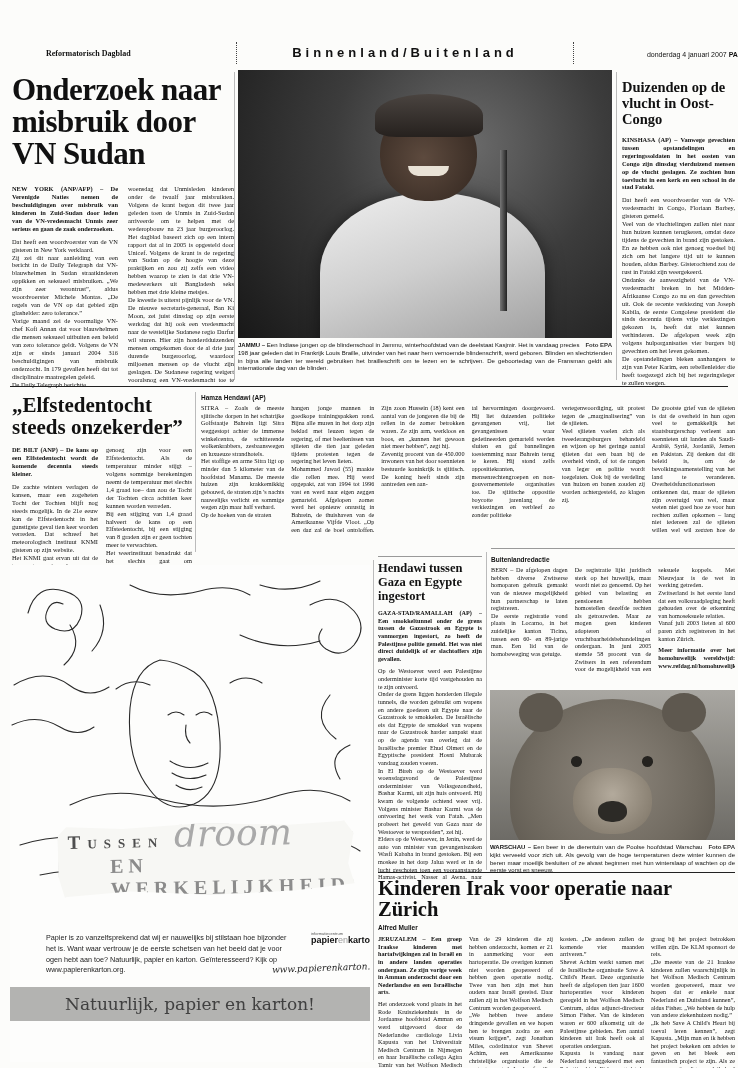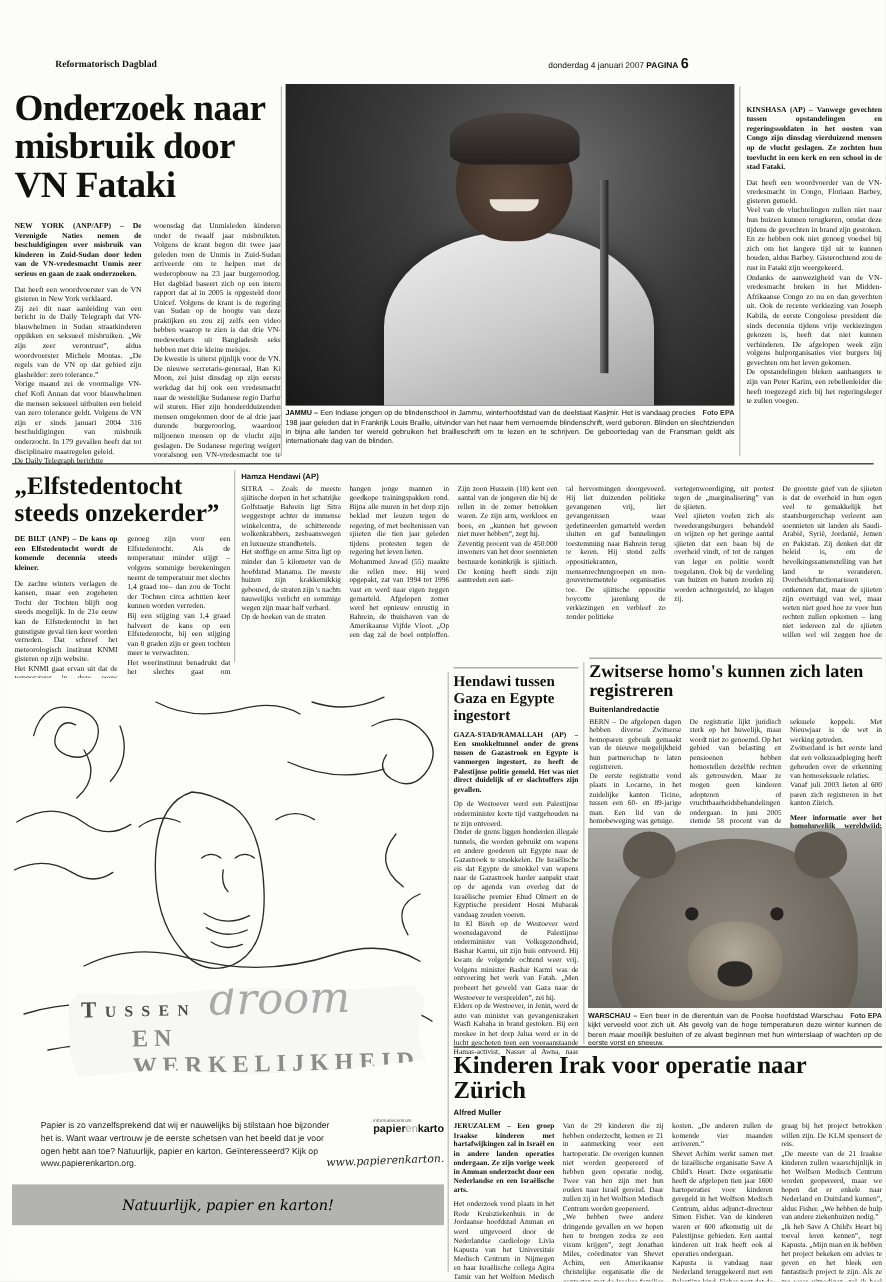"Binnenland/Buitenland" div.mh-center { html: none -> <div>Binnenland/Buitenland</div> }
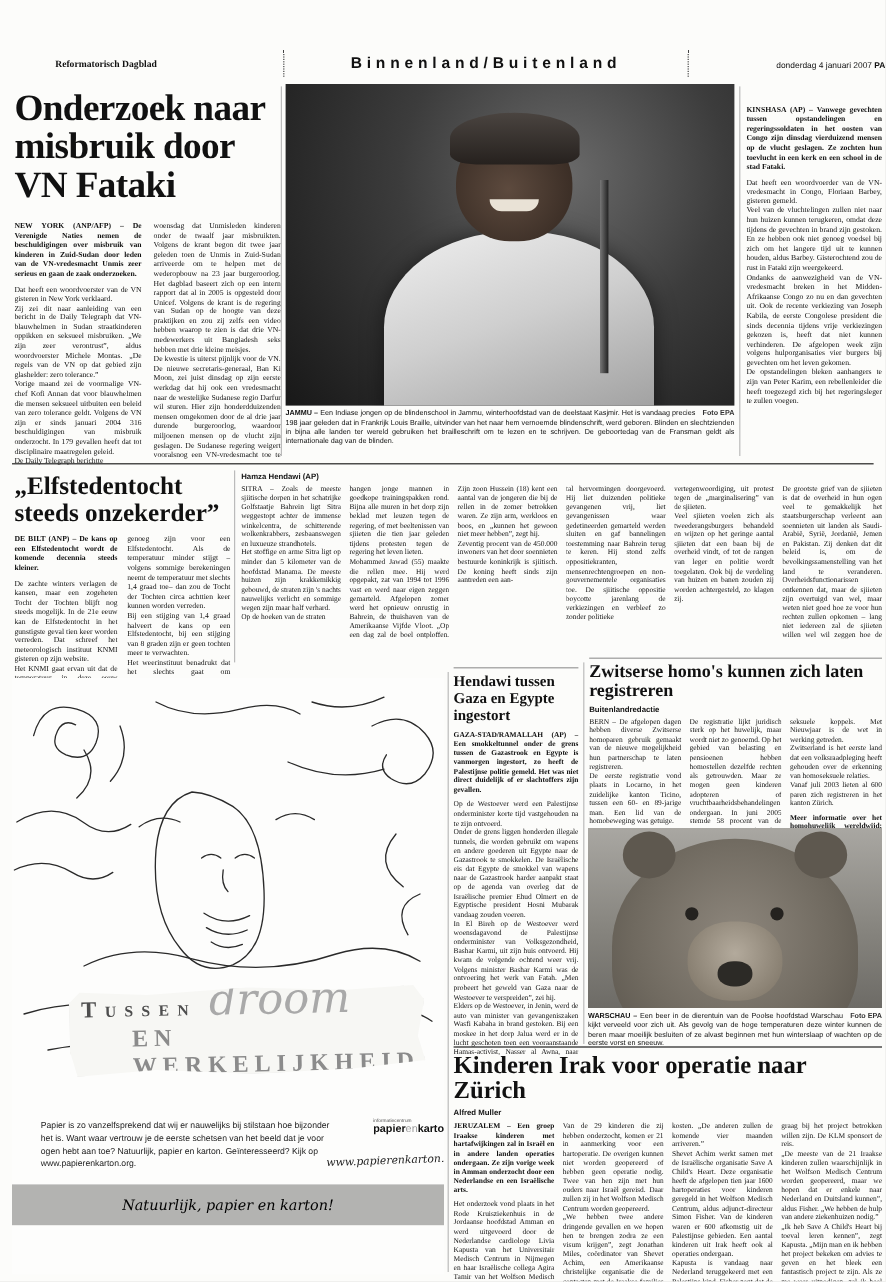"Onderzoek naar misbruik door VN" div.abs { text: Fataki -> Sudan }
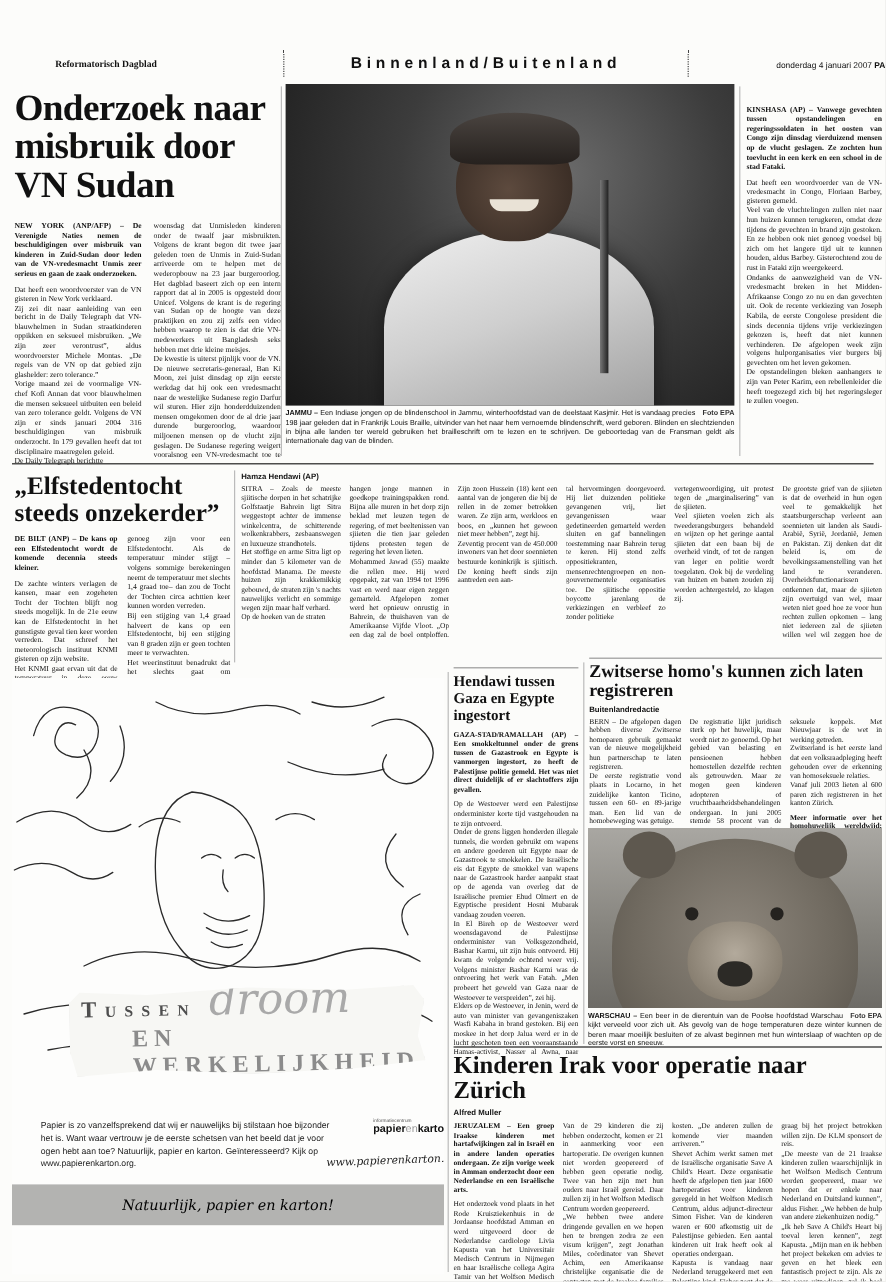"Duizenden op de vlucht in" div.hl-s { html: none -> <div>Duizenden op de vlucht in Oost-Congo</div> }
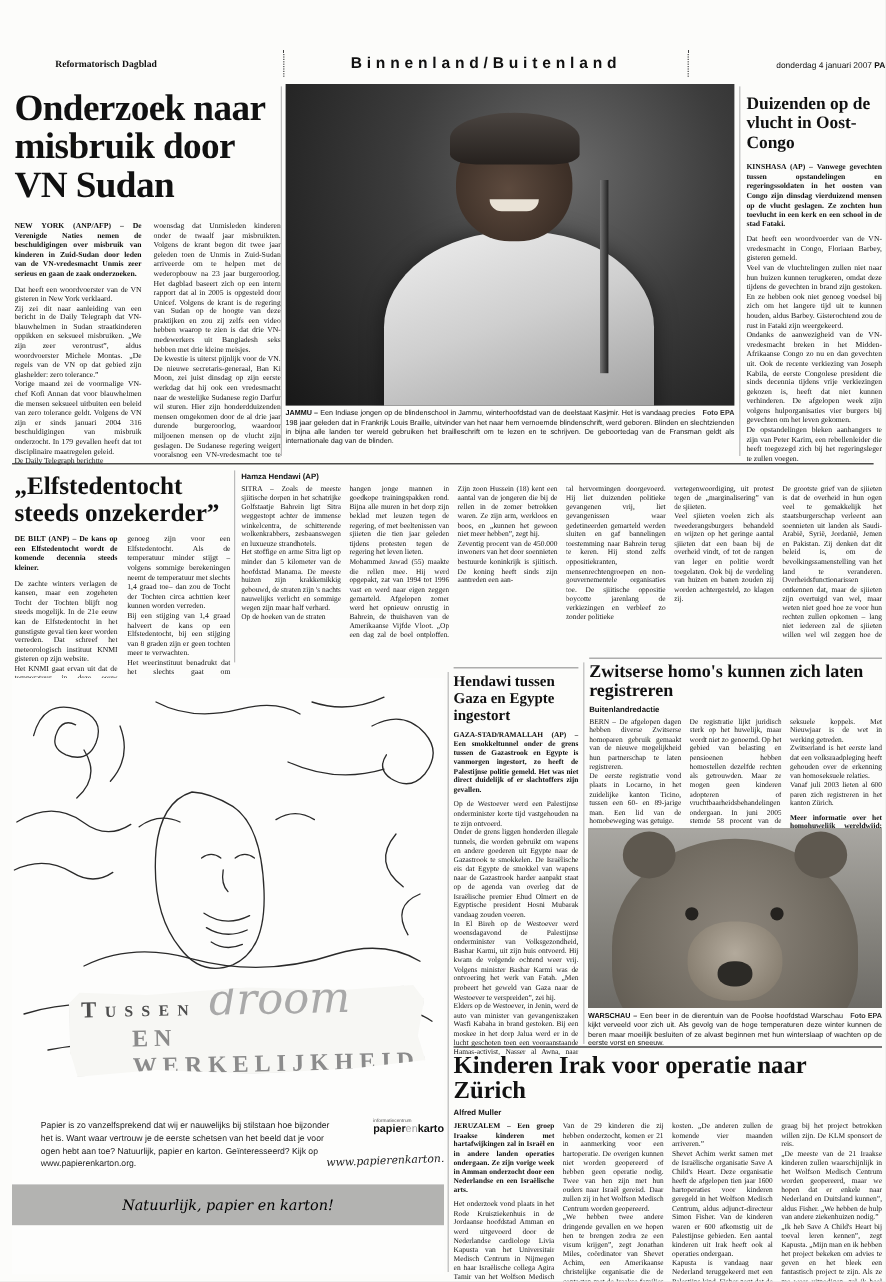"Zwitserse homo's kunnen zich laten" div.hl-zw { html: <div>Zwitserse homo's kunnen zich laten registreren</div> -> none }
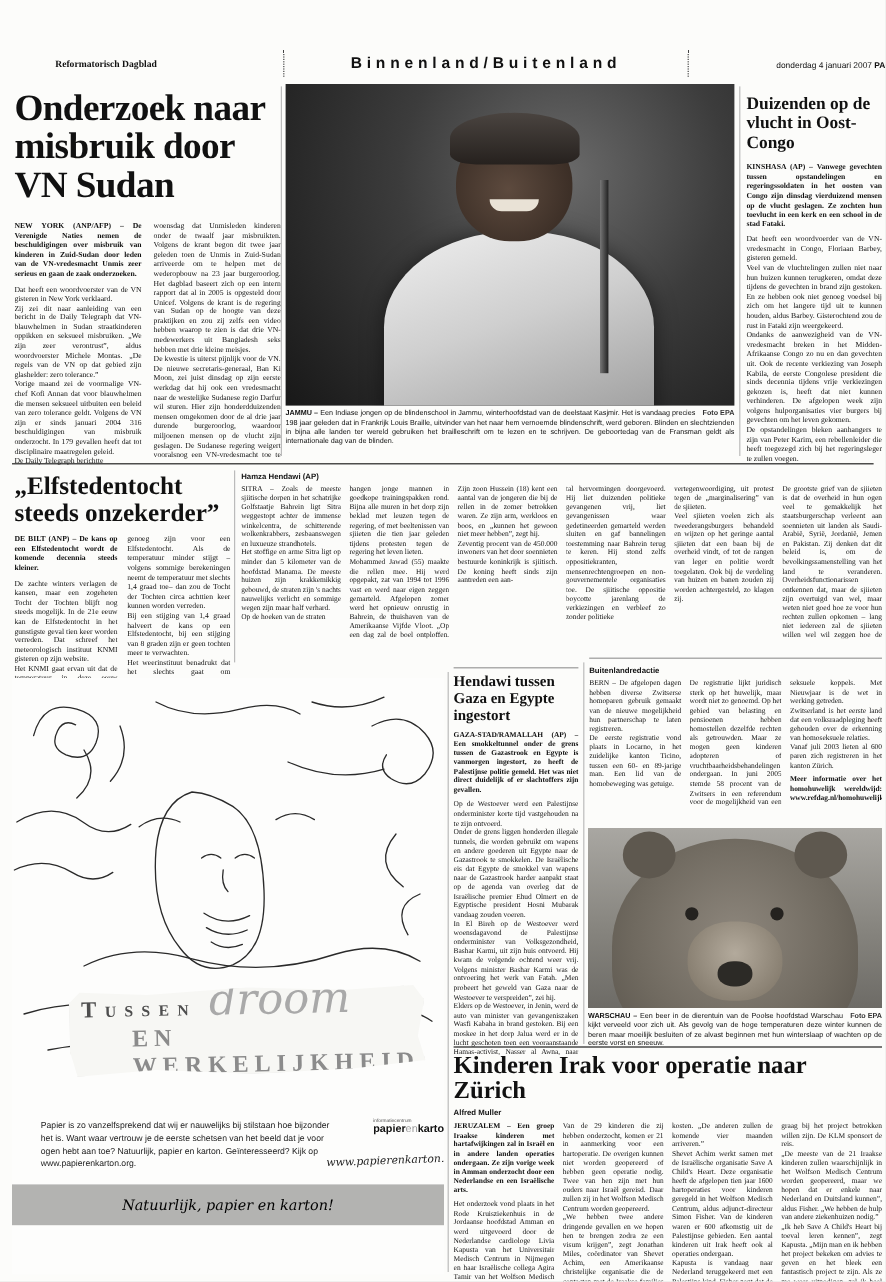"Papier is zo vanzelfsprekend dat" .ad-par { left: 24px -> 36px }
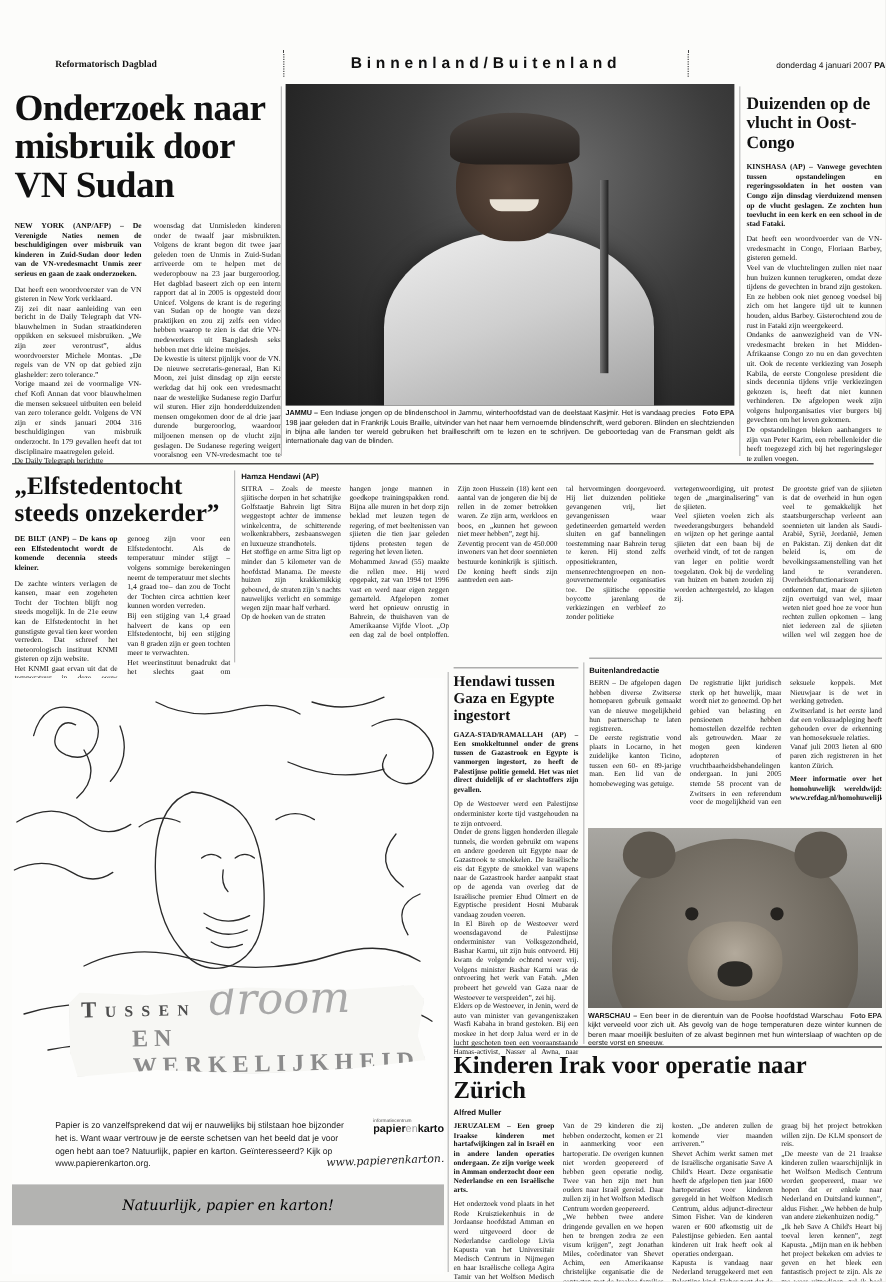"Natuurlijk, papier en karton!" .ad-banner-text { color: #000000 -> #404040; font-size: 12px -> 17px; font-style: italic -> none }
